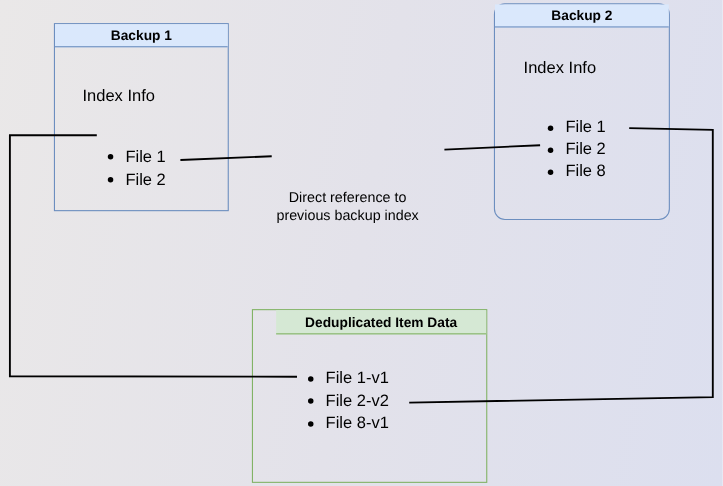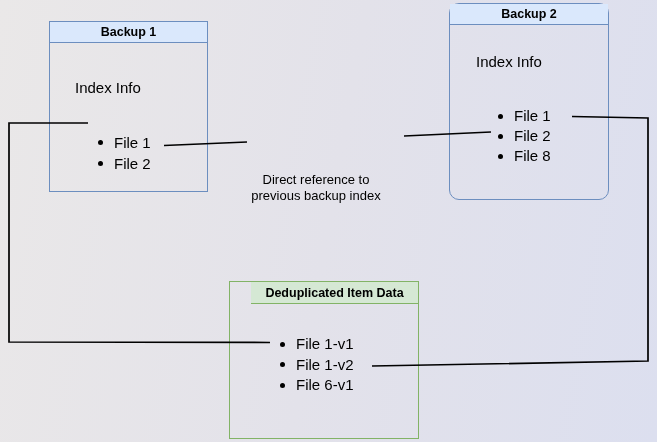"Deduplicated Item Data" div.box { width: 190px -> 214px }
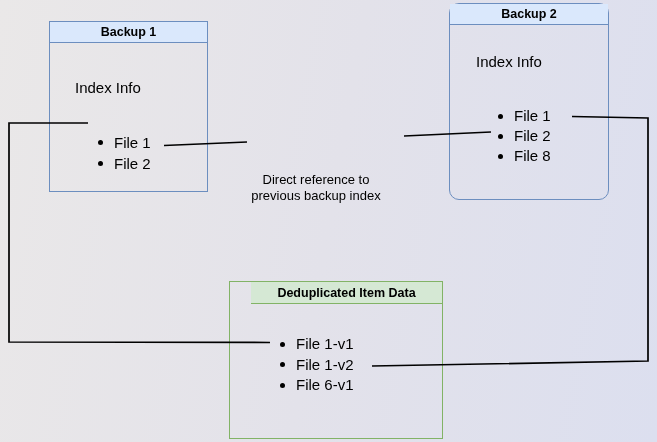"File 1-v2" li { text: 1-v2 -> 2-v2 }
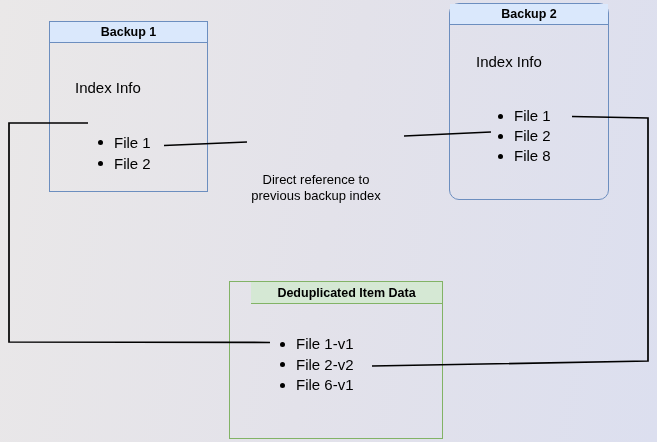"File 6-v1" li { text: 6-v1 -> 8-v1 }
